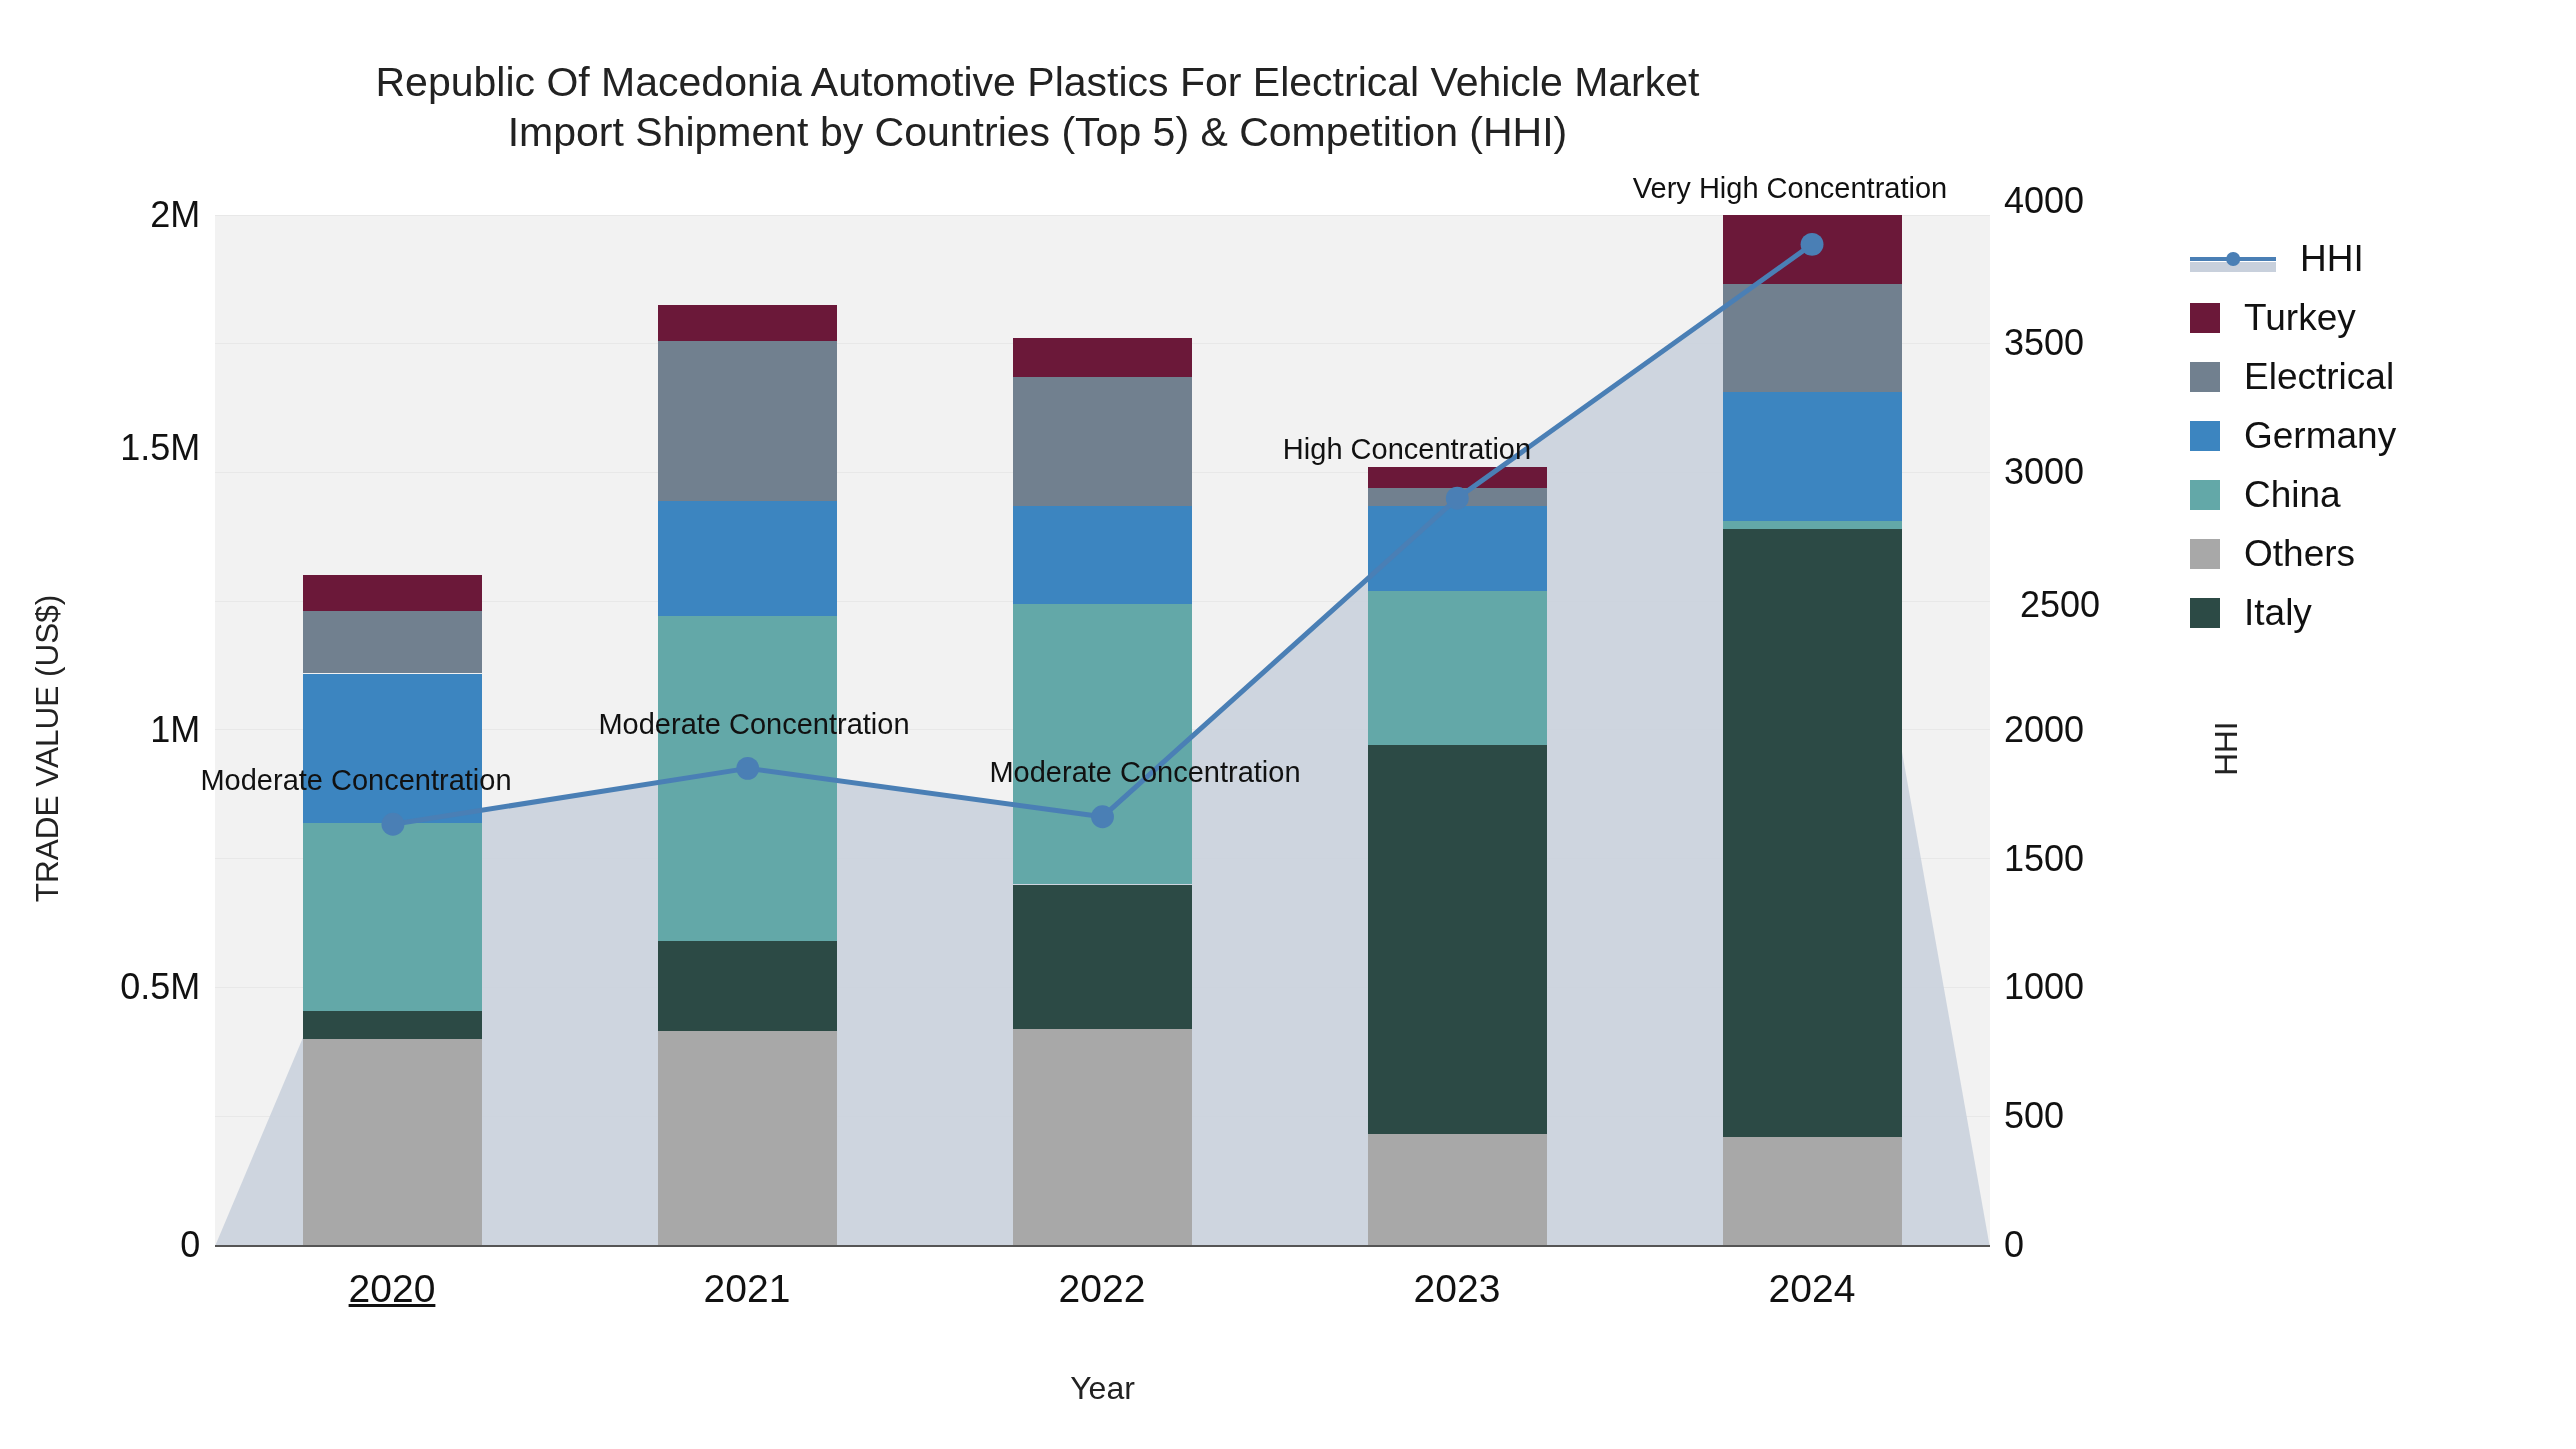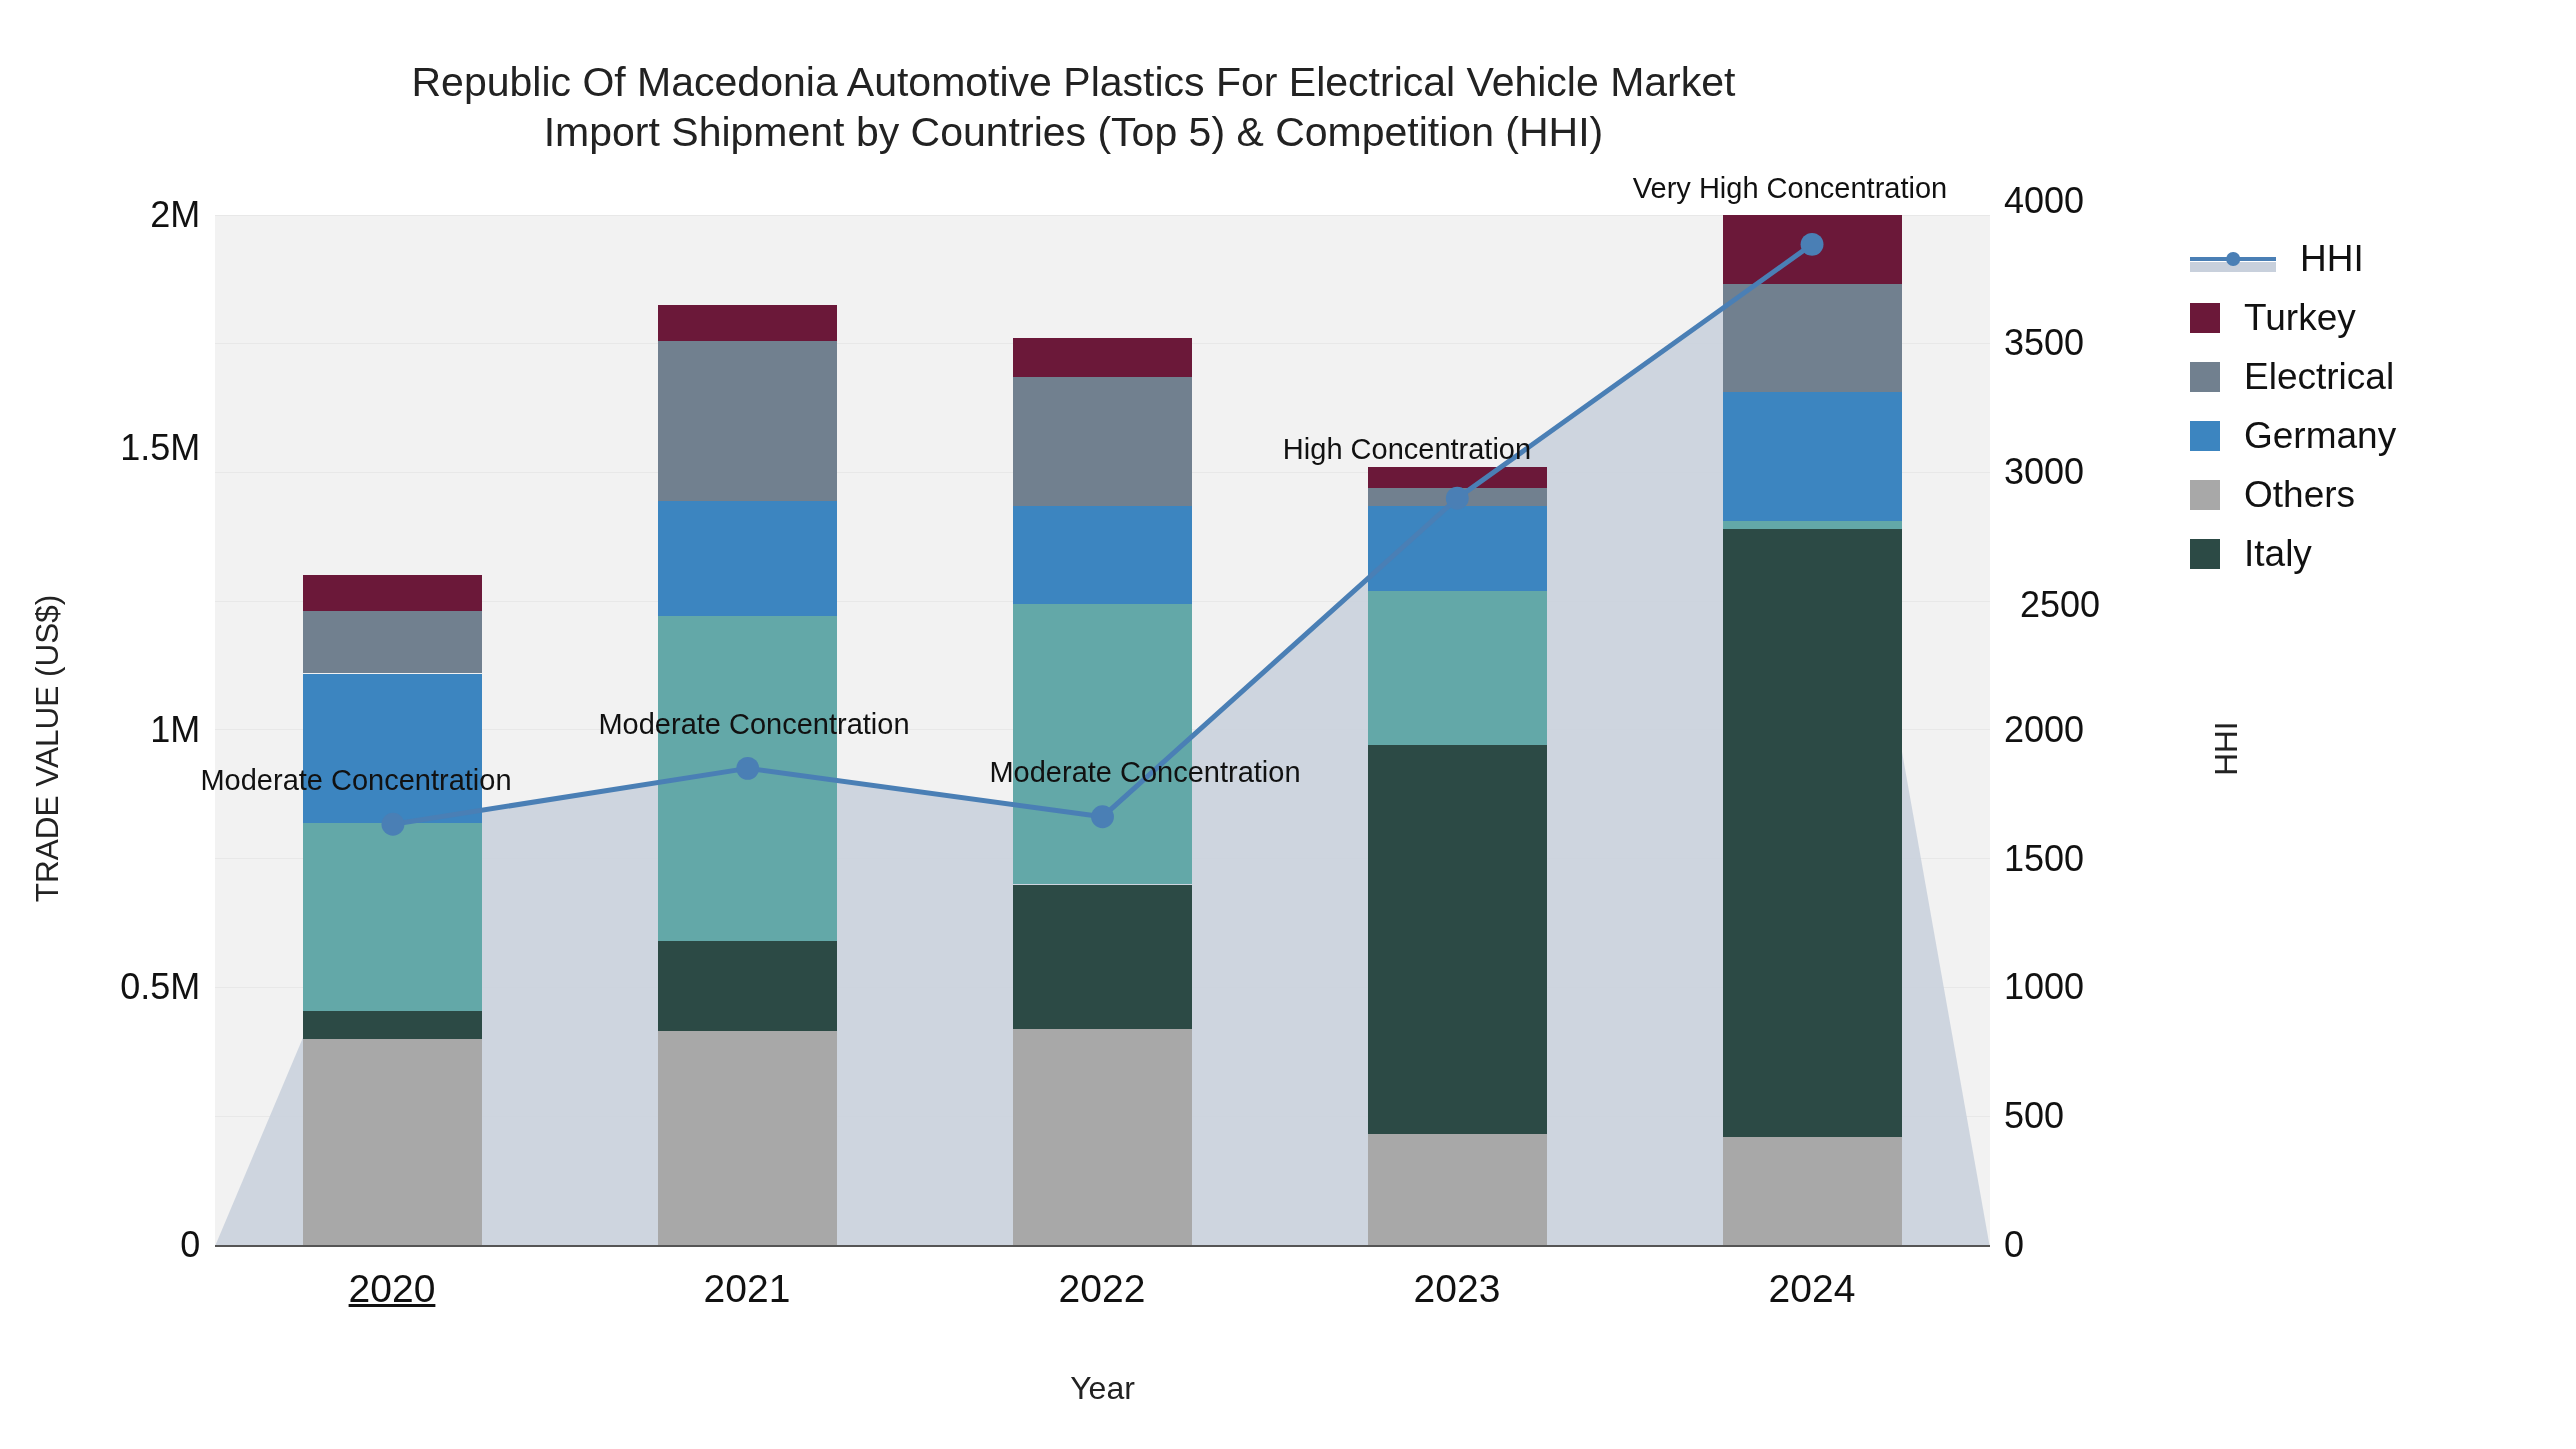"Republic Of Macedonia Automotive" #title { padding-left: 36px -> none }
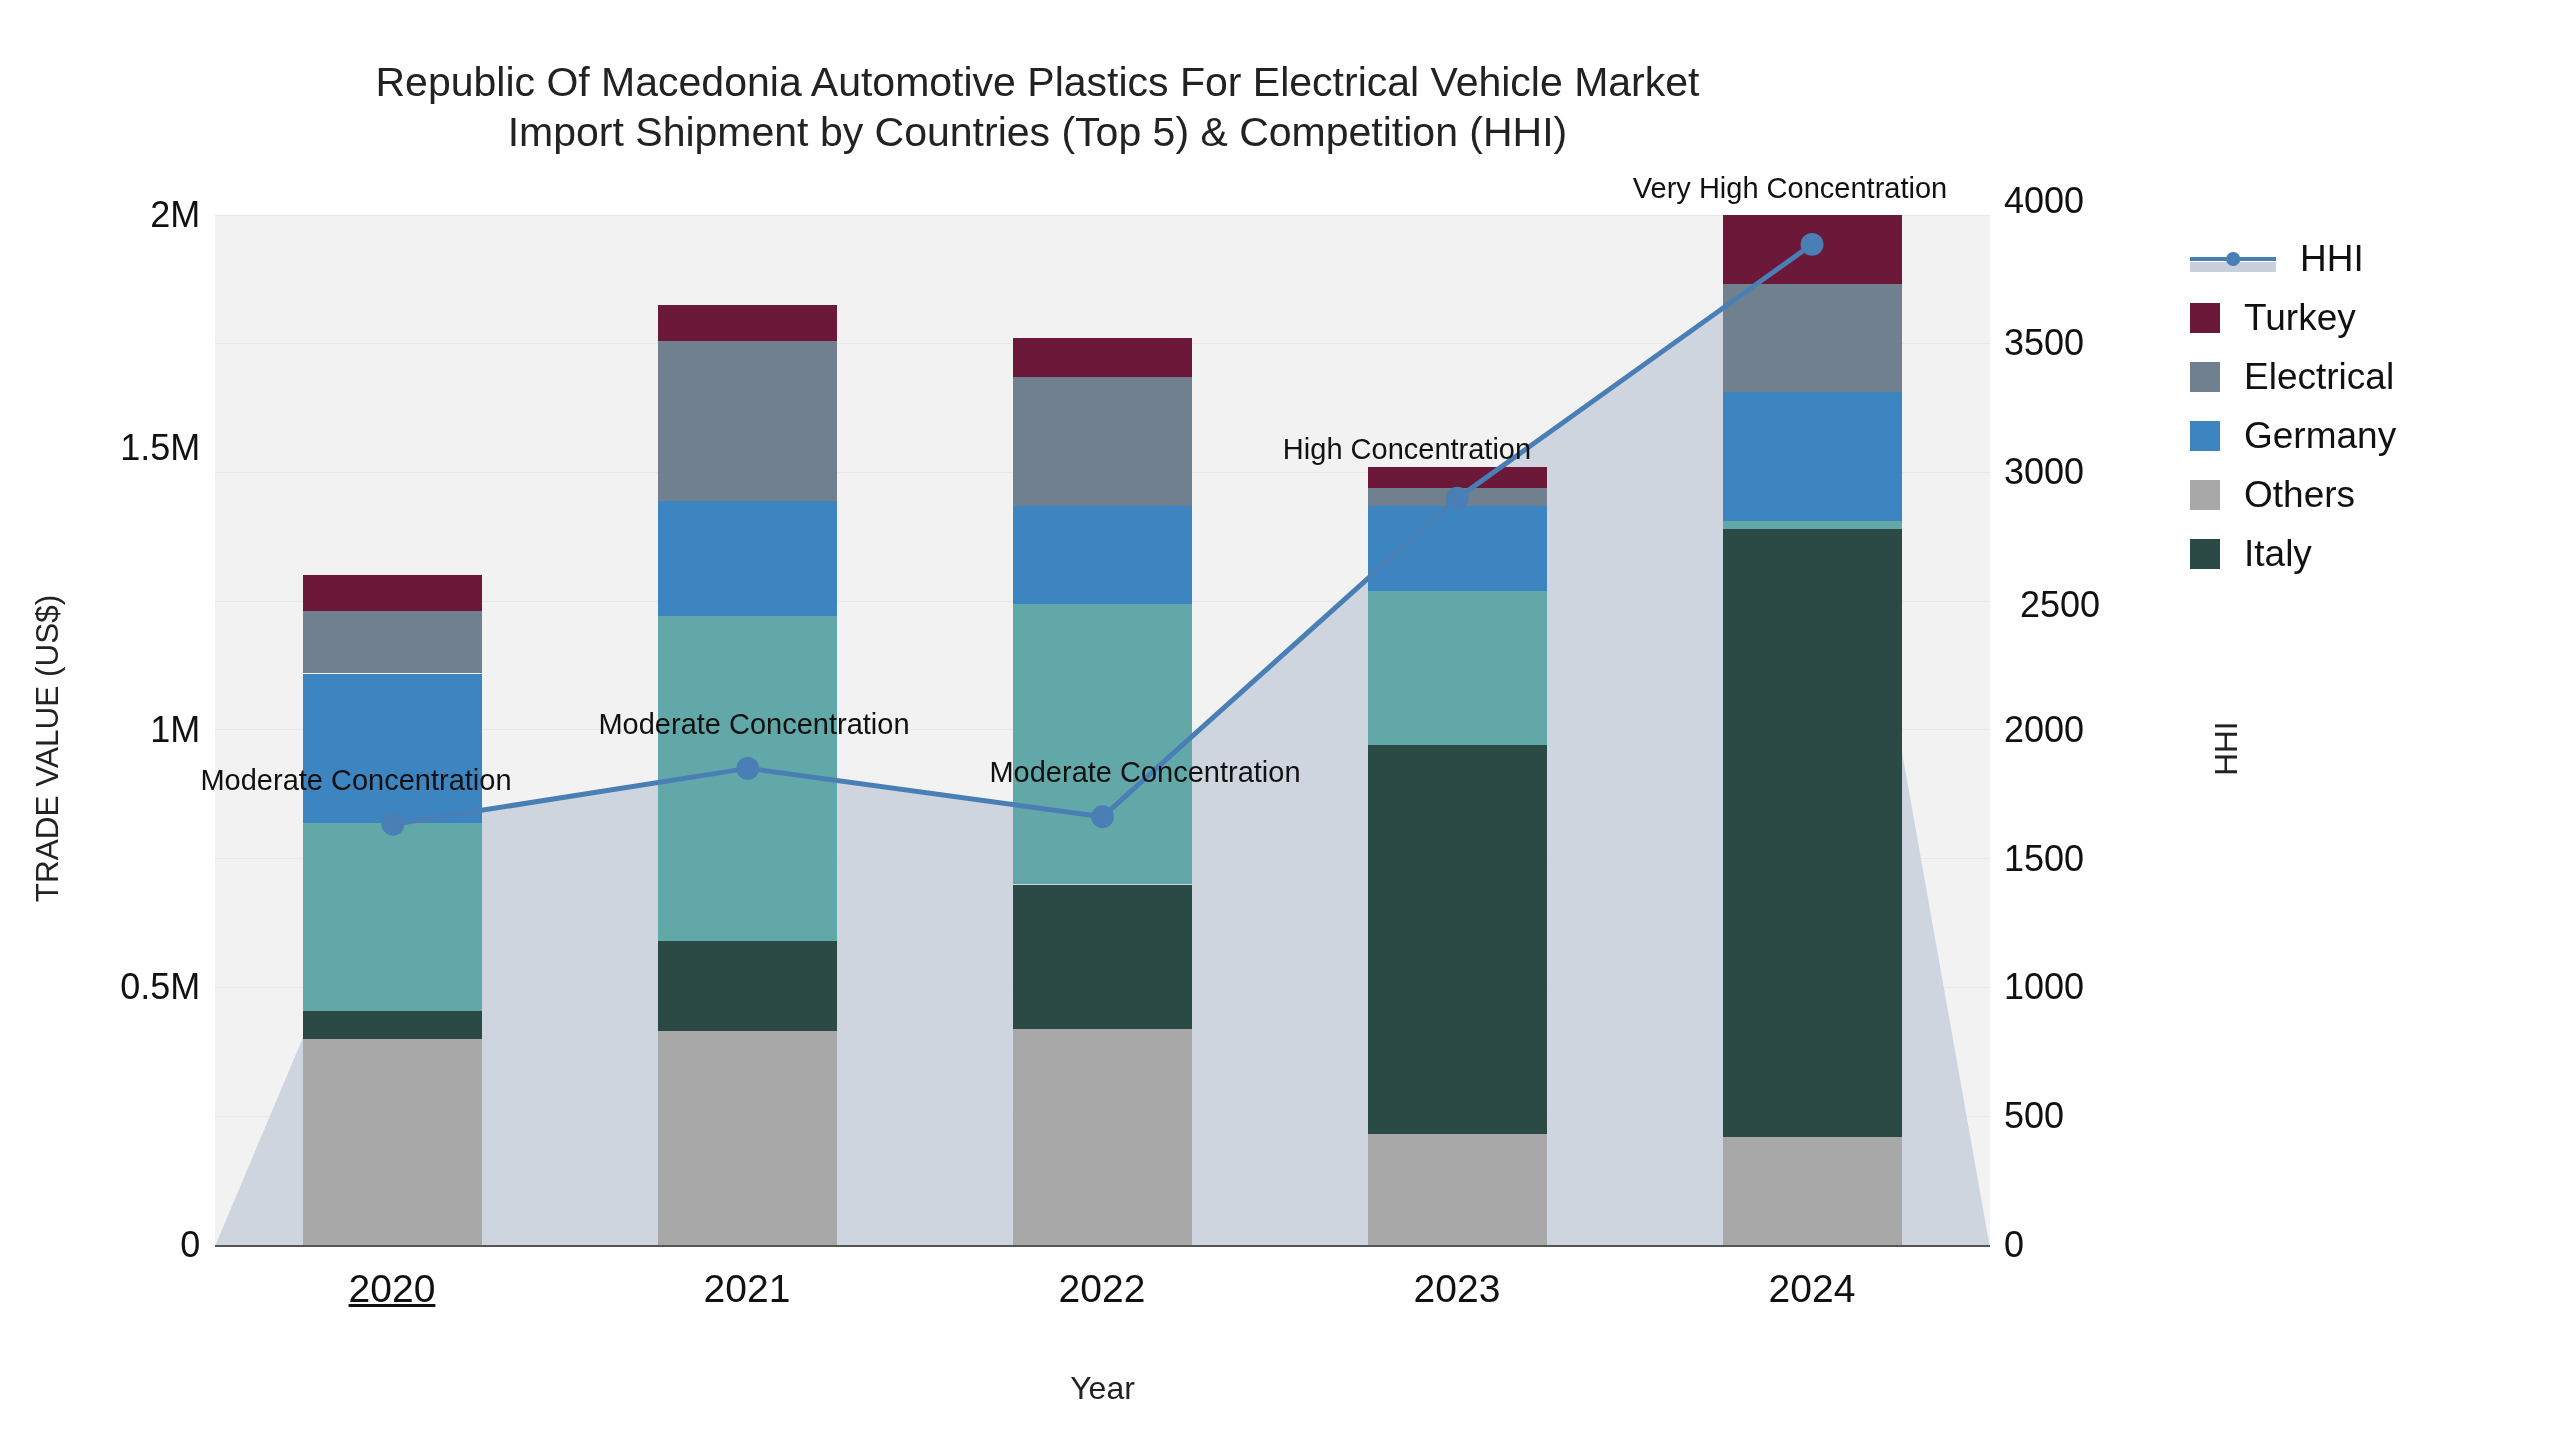"China" div.legrow { html: none -> <div> <div></div> <div>China</div> </div> }
